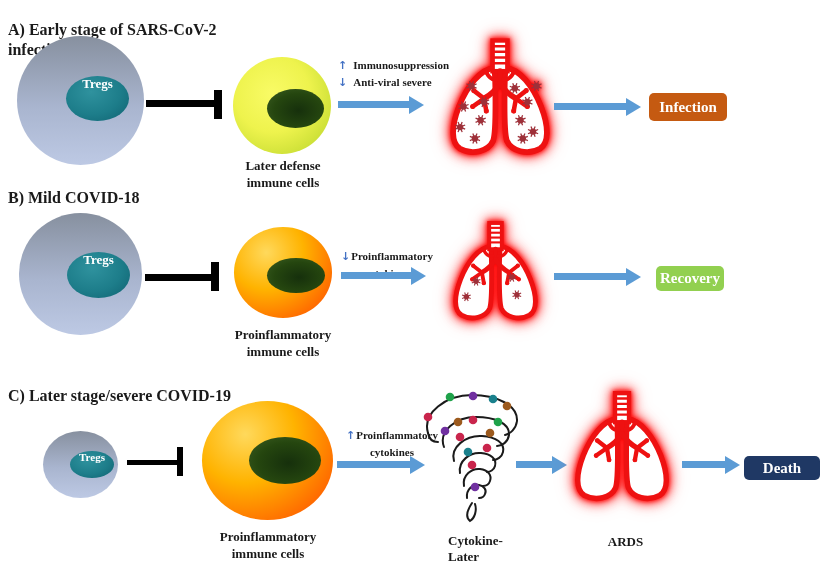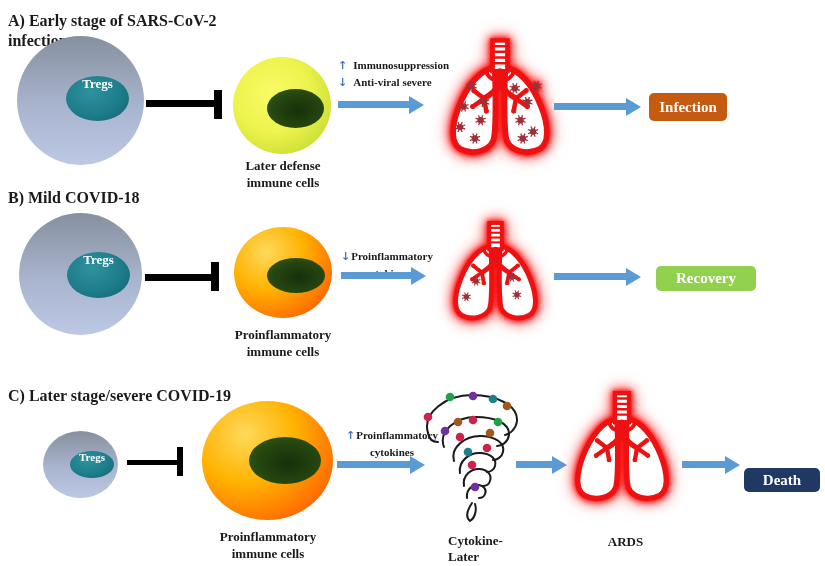"A) Early stage of SARS-CoV-2" div.abs { top: 11px -> 20px }
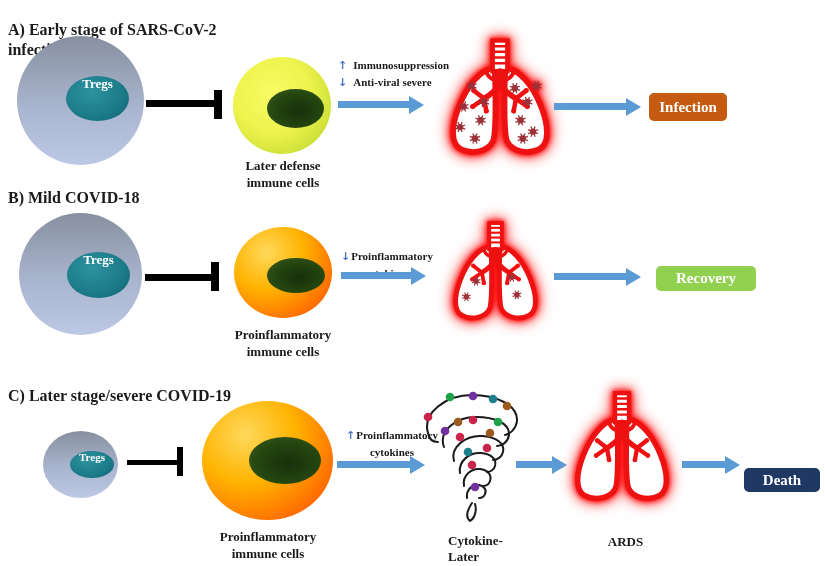"Recovery" div.abs { width: 100px -> 68px }
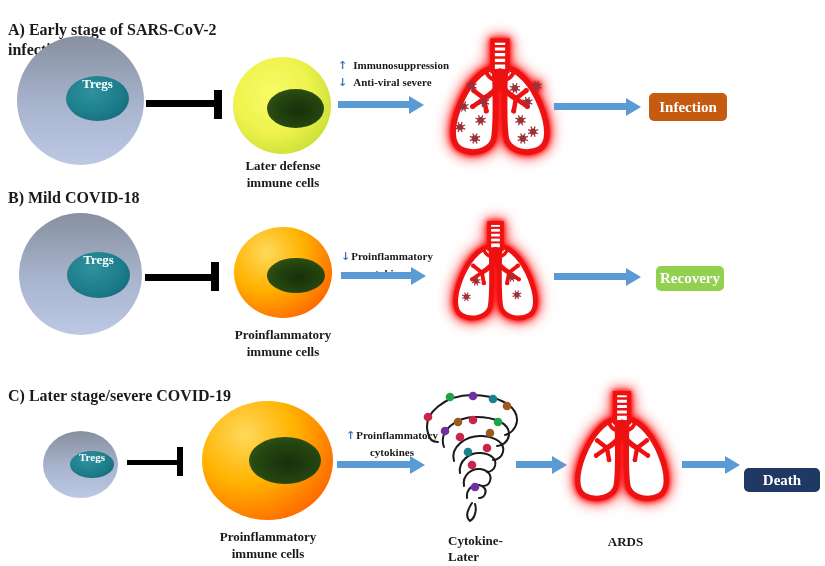"Death" div.abs { top: 468px -> 456px }
